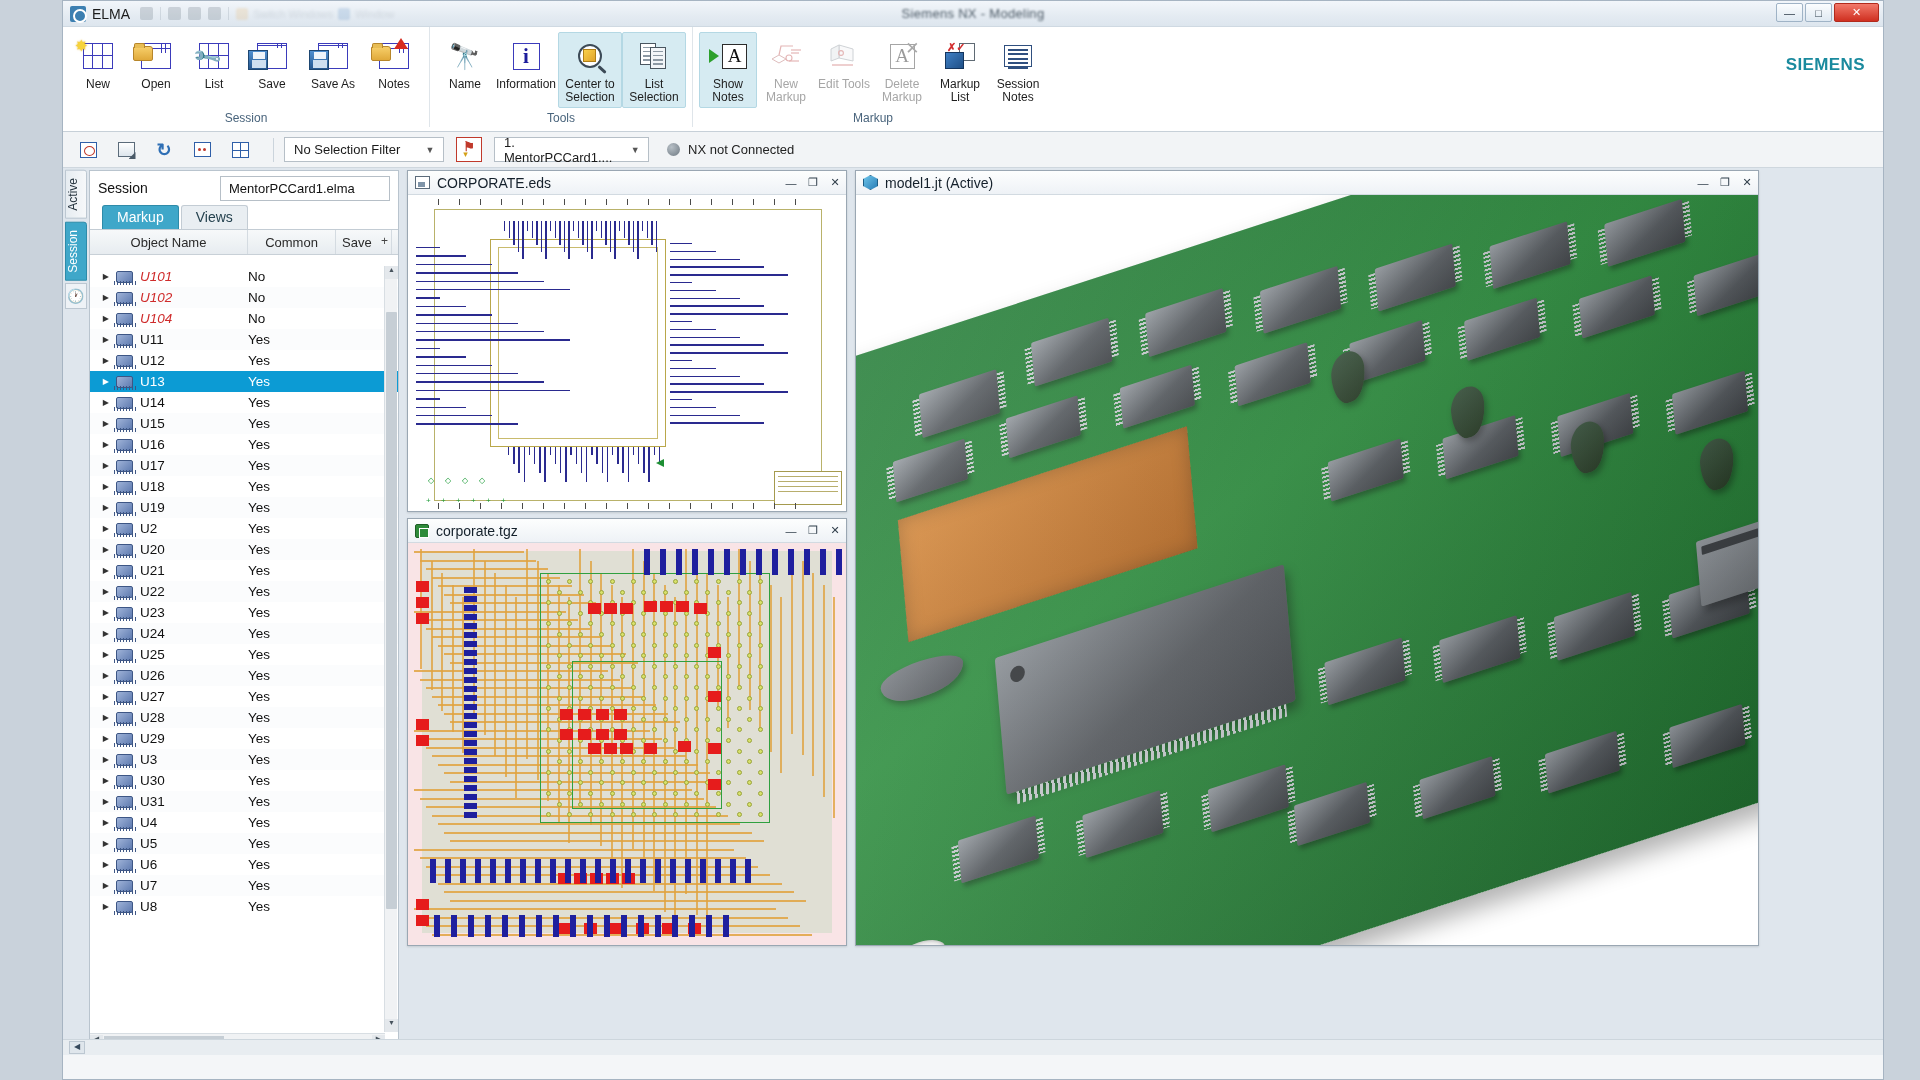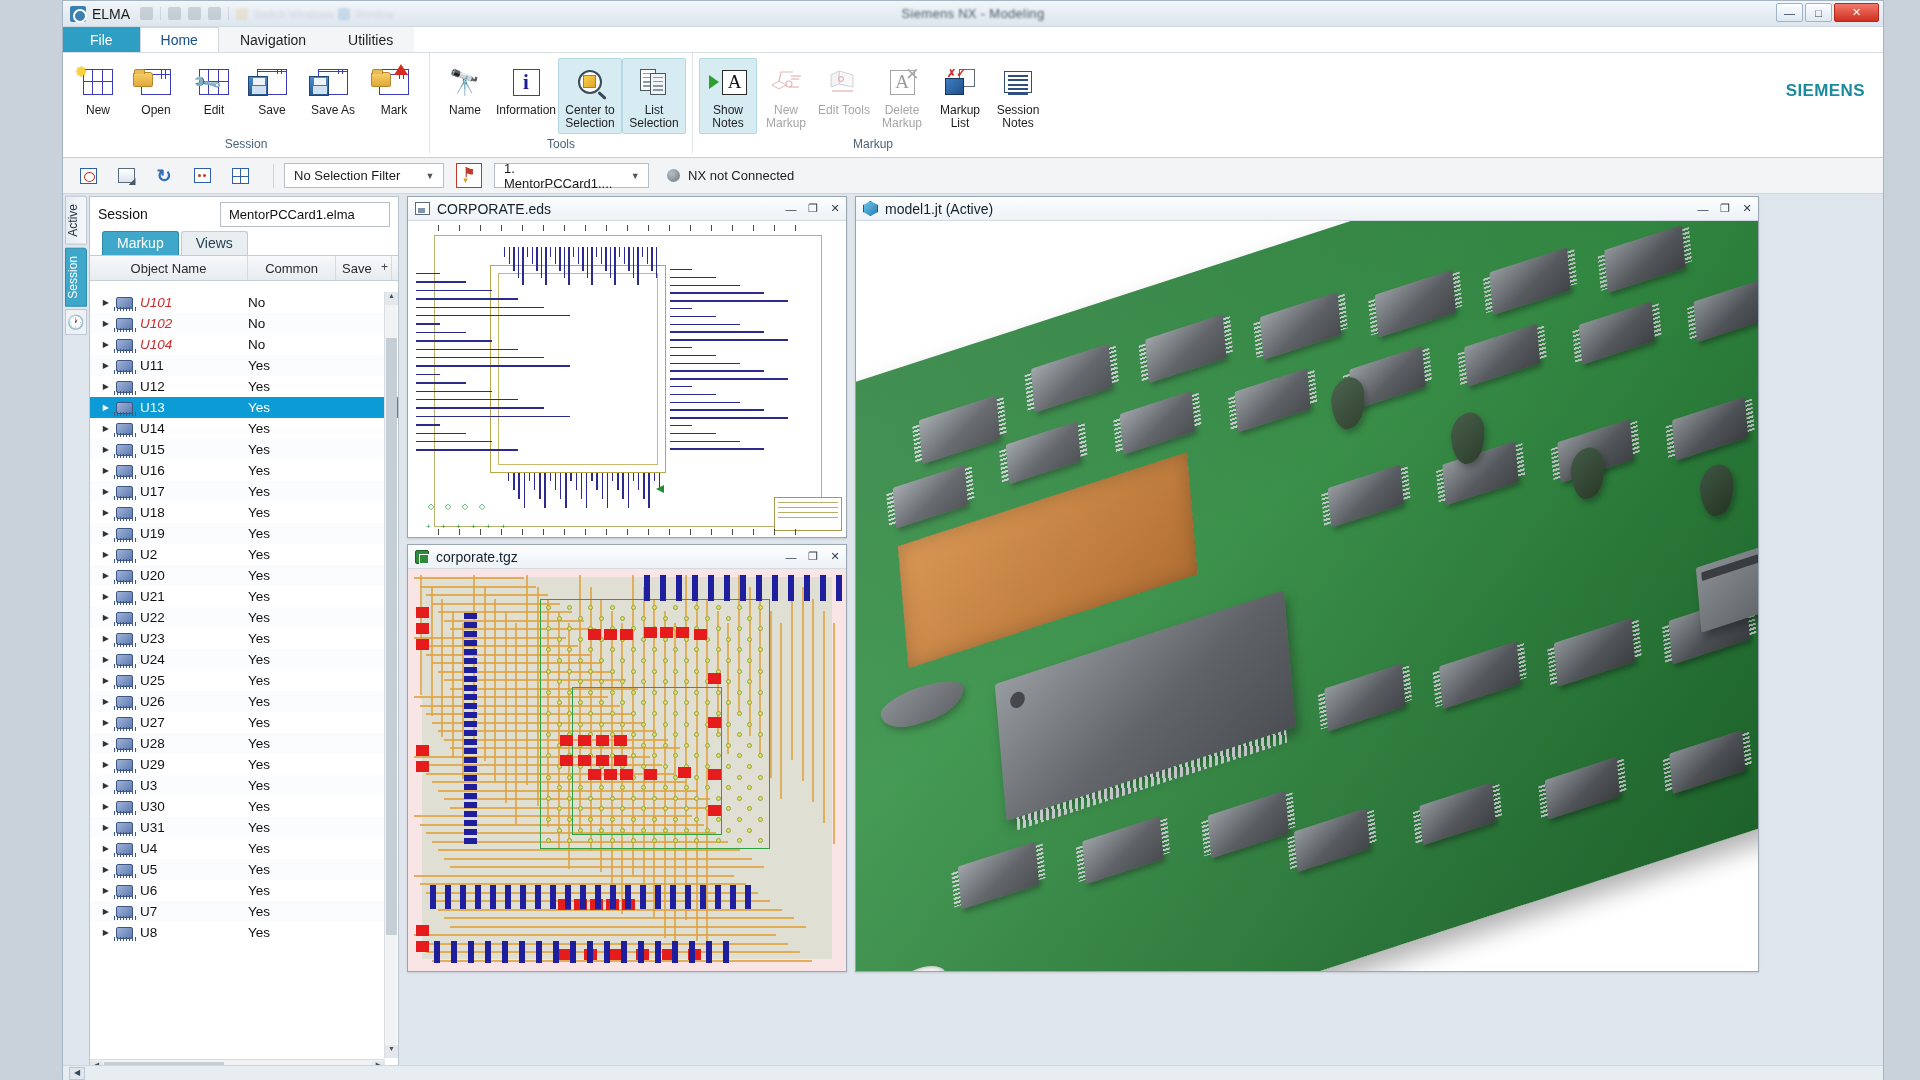"File" div.ribbon-tabs { html: <div> <div>File</div> <div>Home</div> <div>Navigation</div> <div>Utilities</div> </div> -> none }
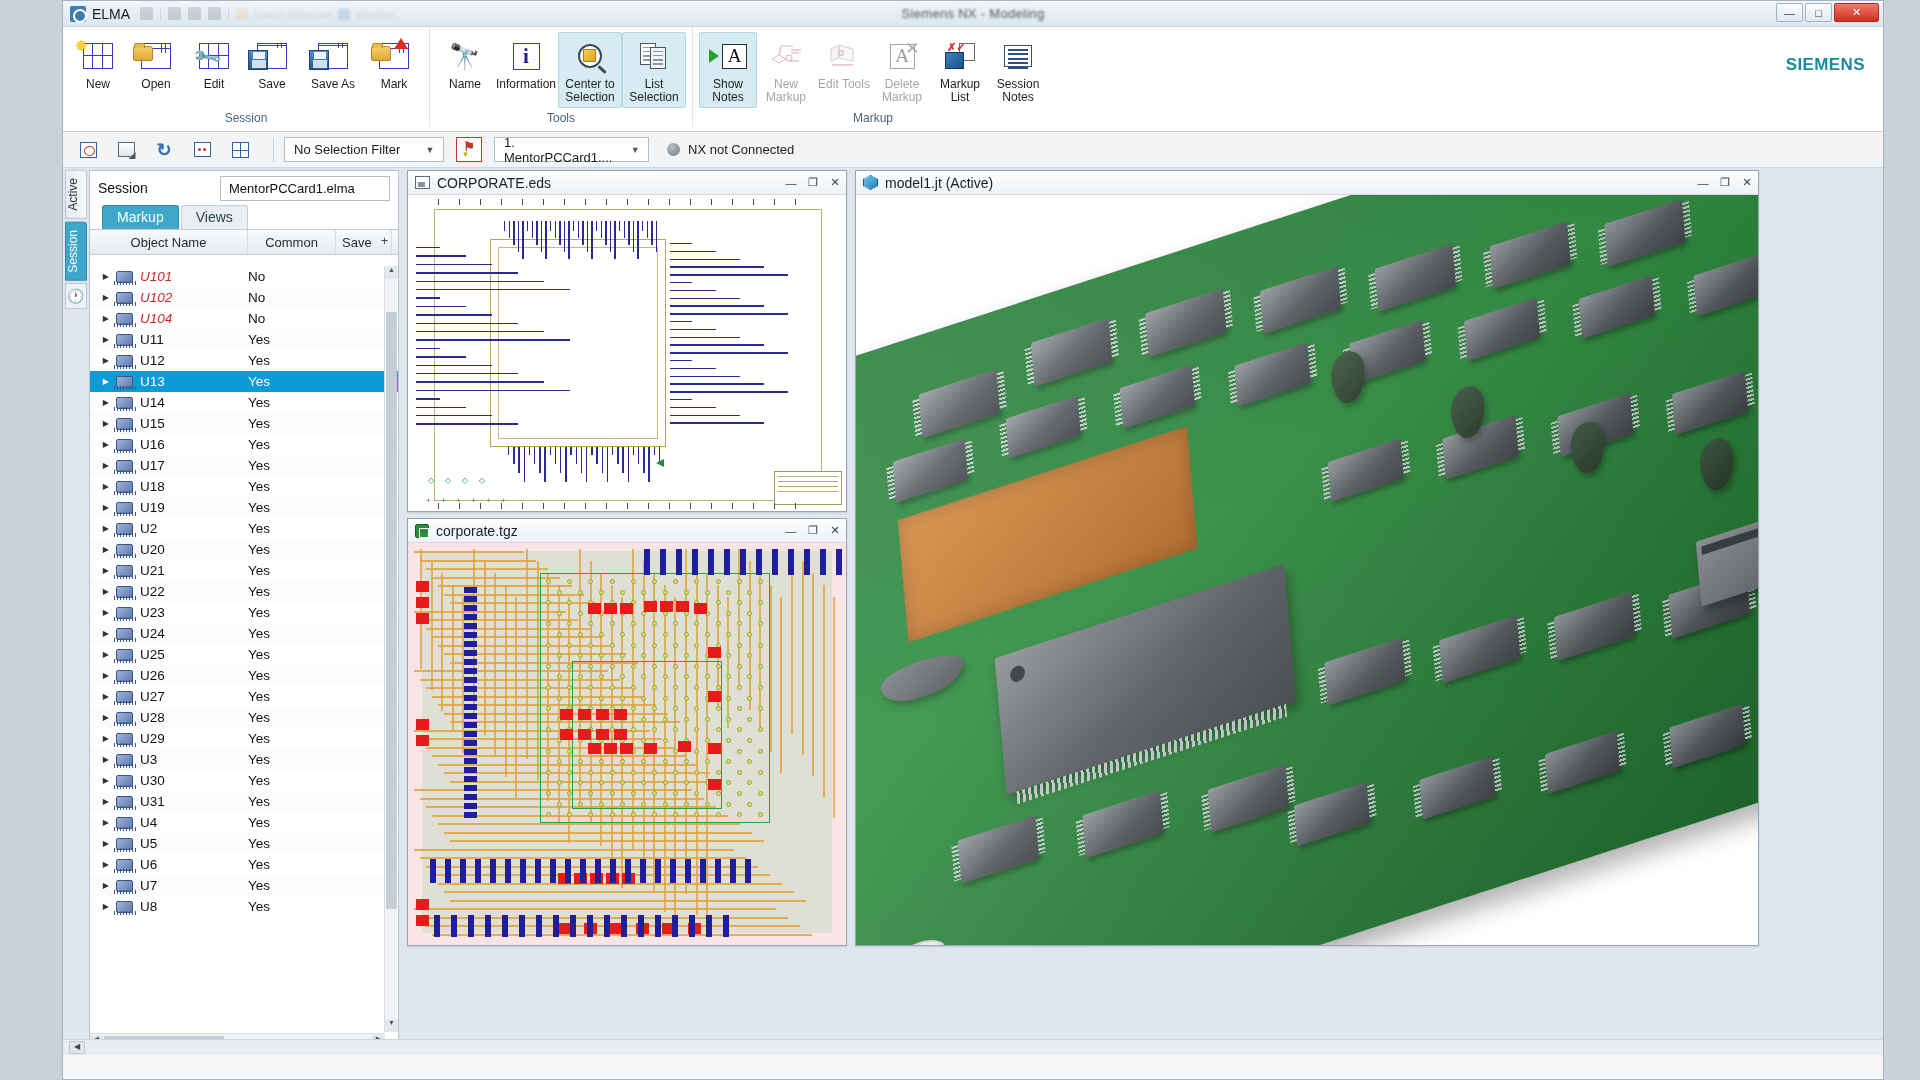"Edit" div.lbl { text: Edit -> List }
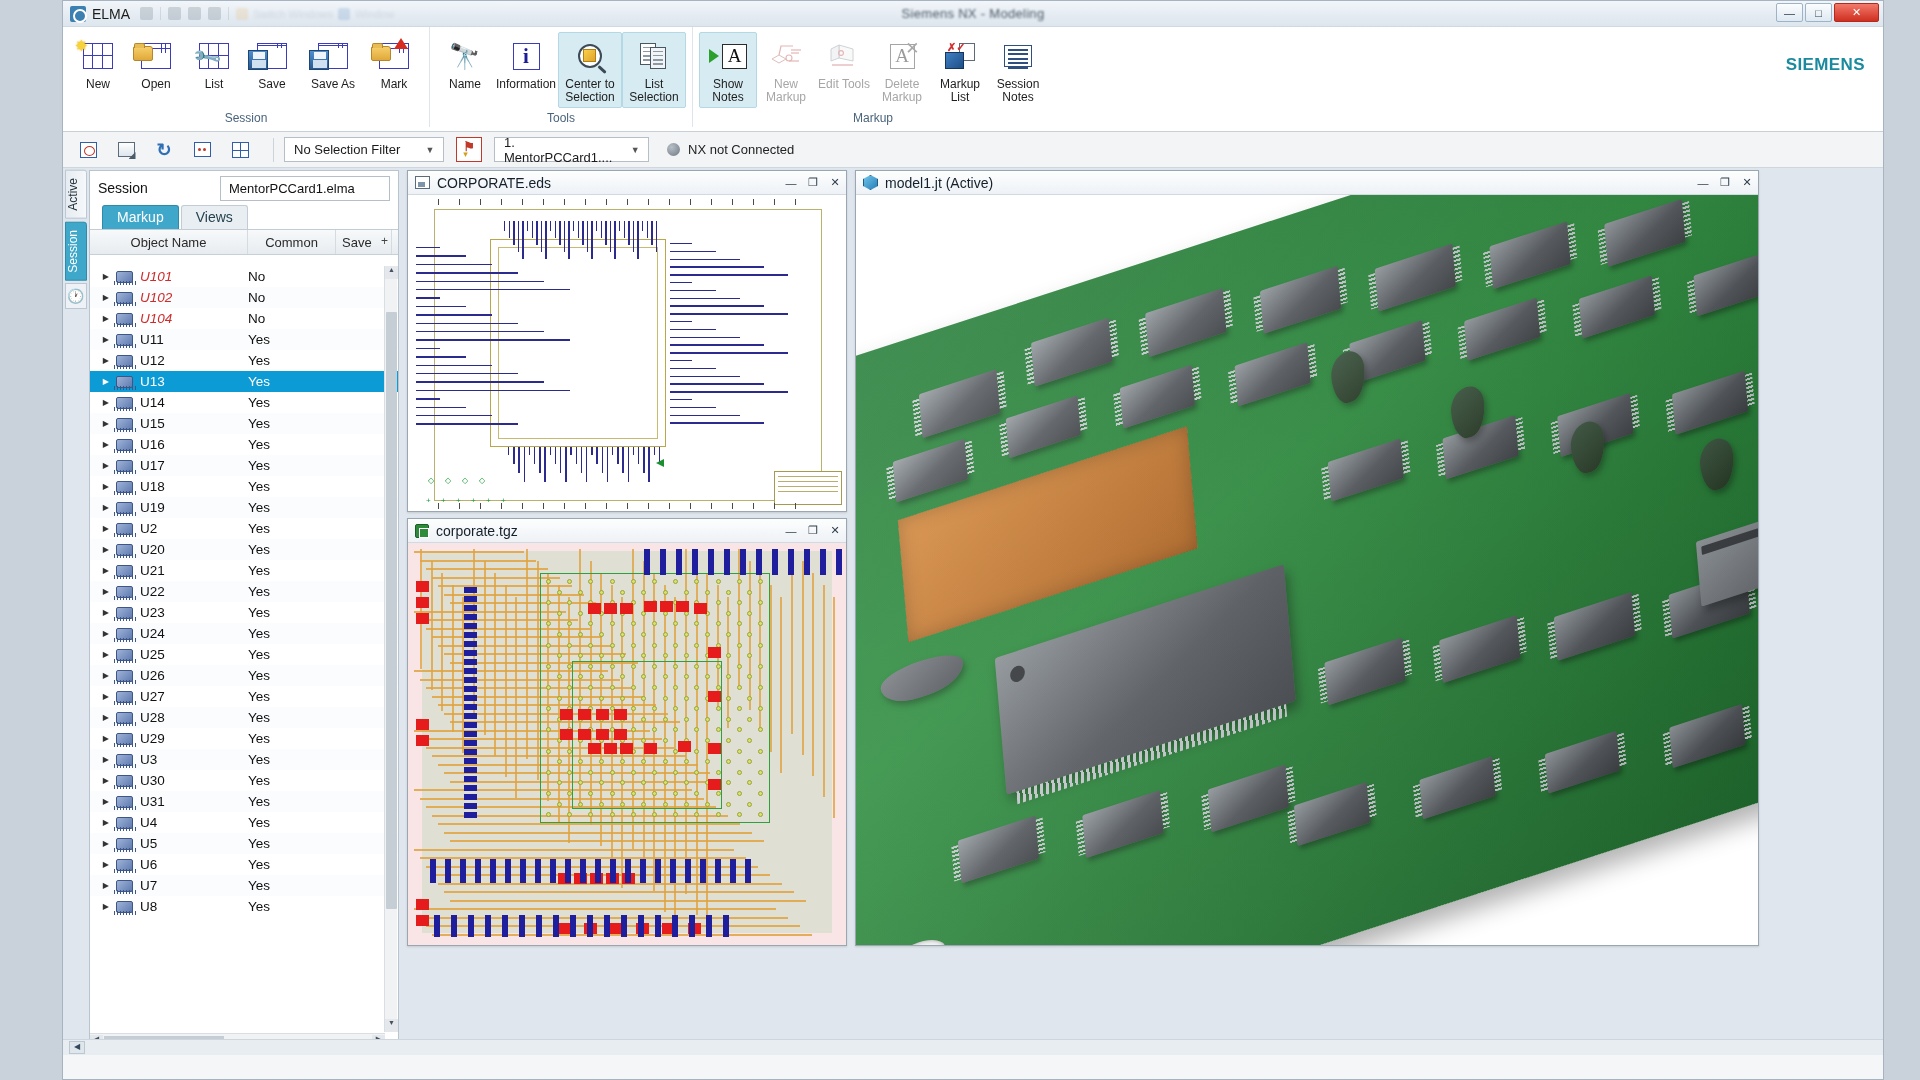"Mark" div.lbl { text: Mark -> Notes }
